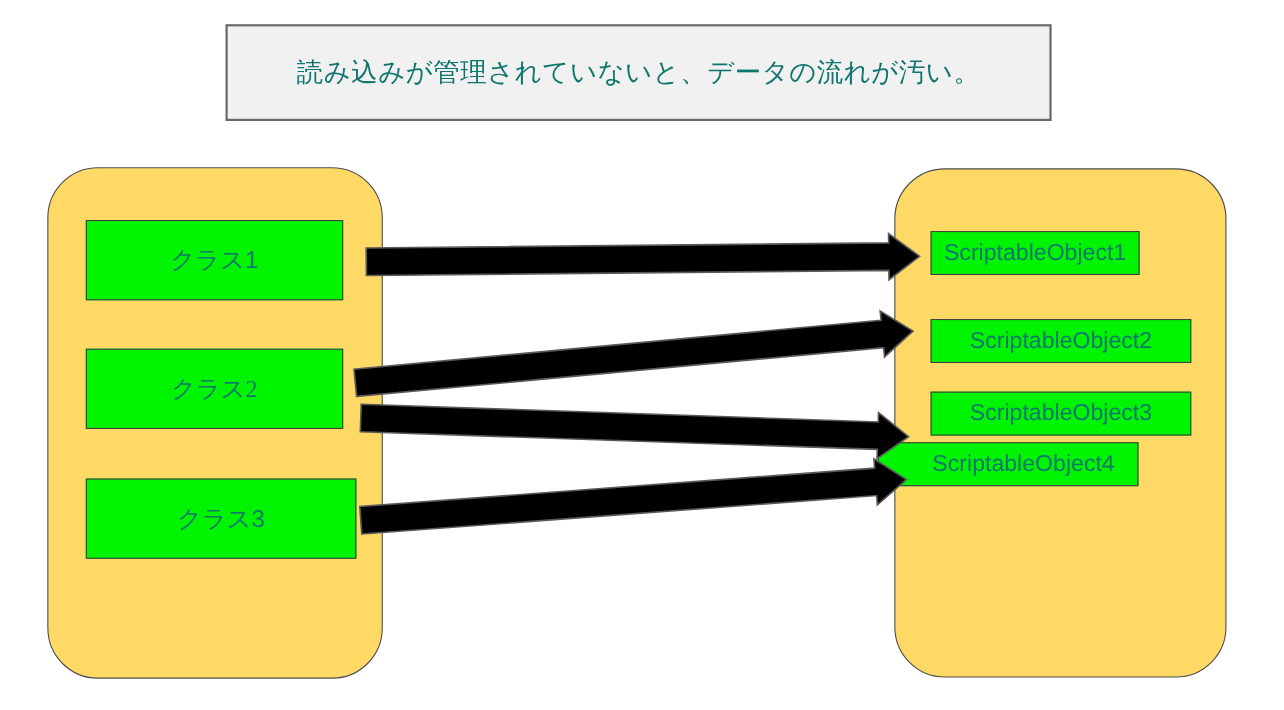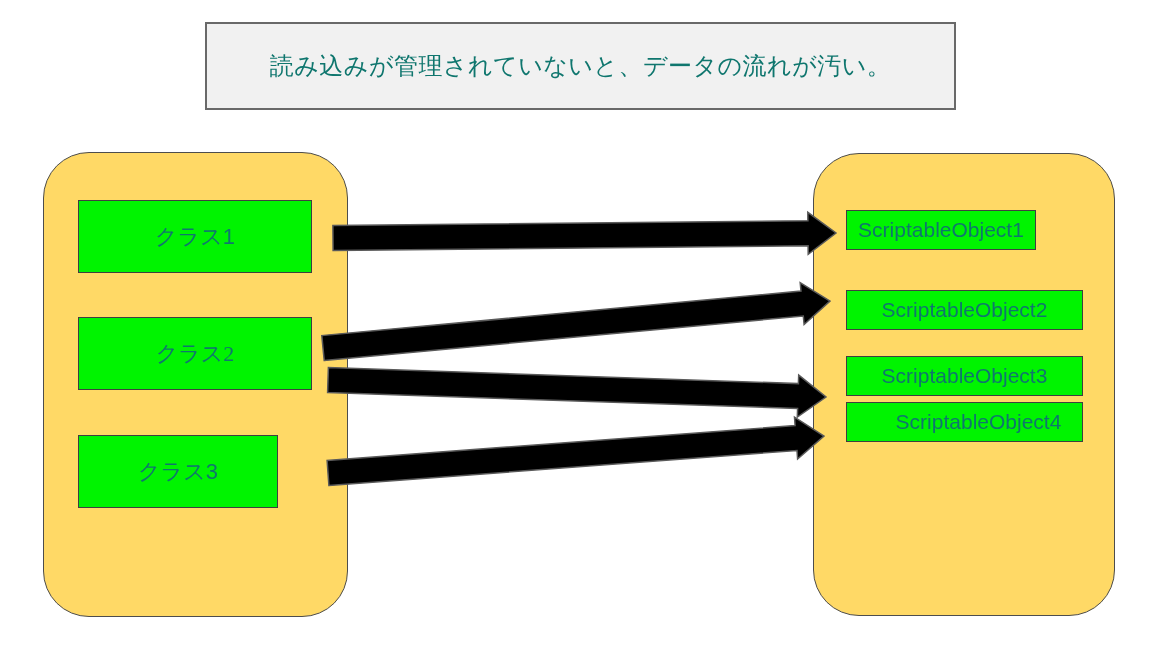"ScriptableObject4" div.node { left: 846px -> 798px }
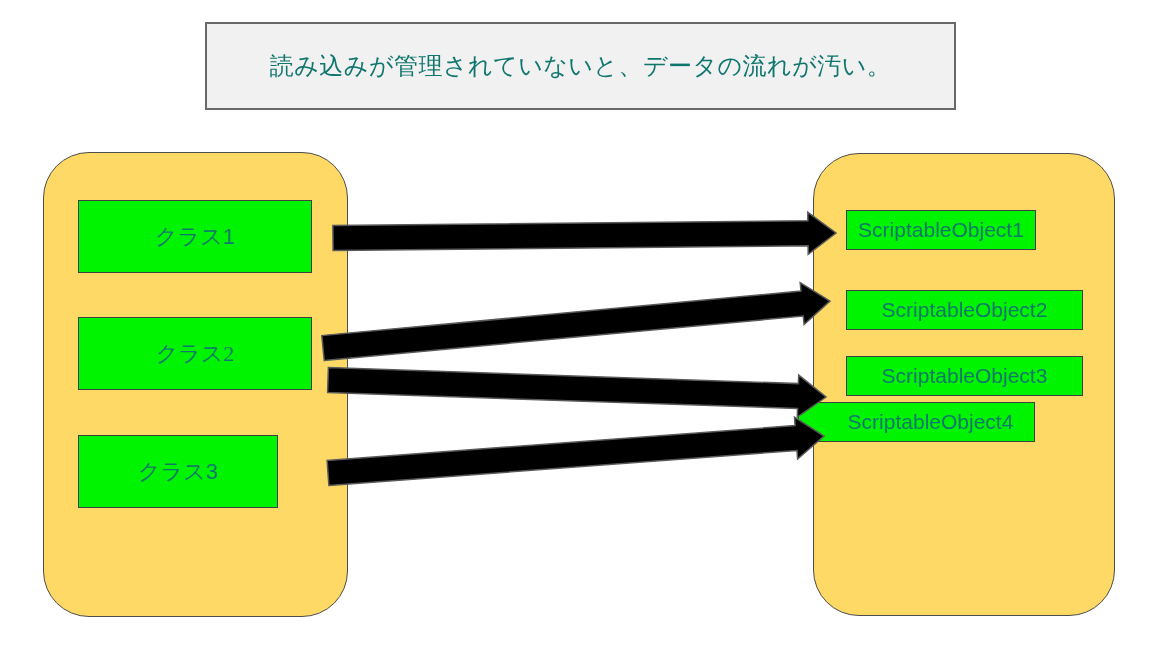"クラス3" div.node { width: 200px -> 246px }
